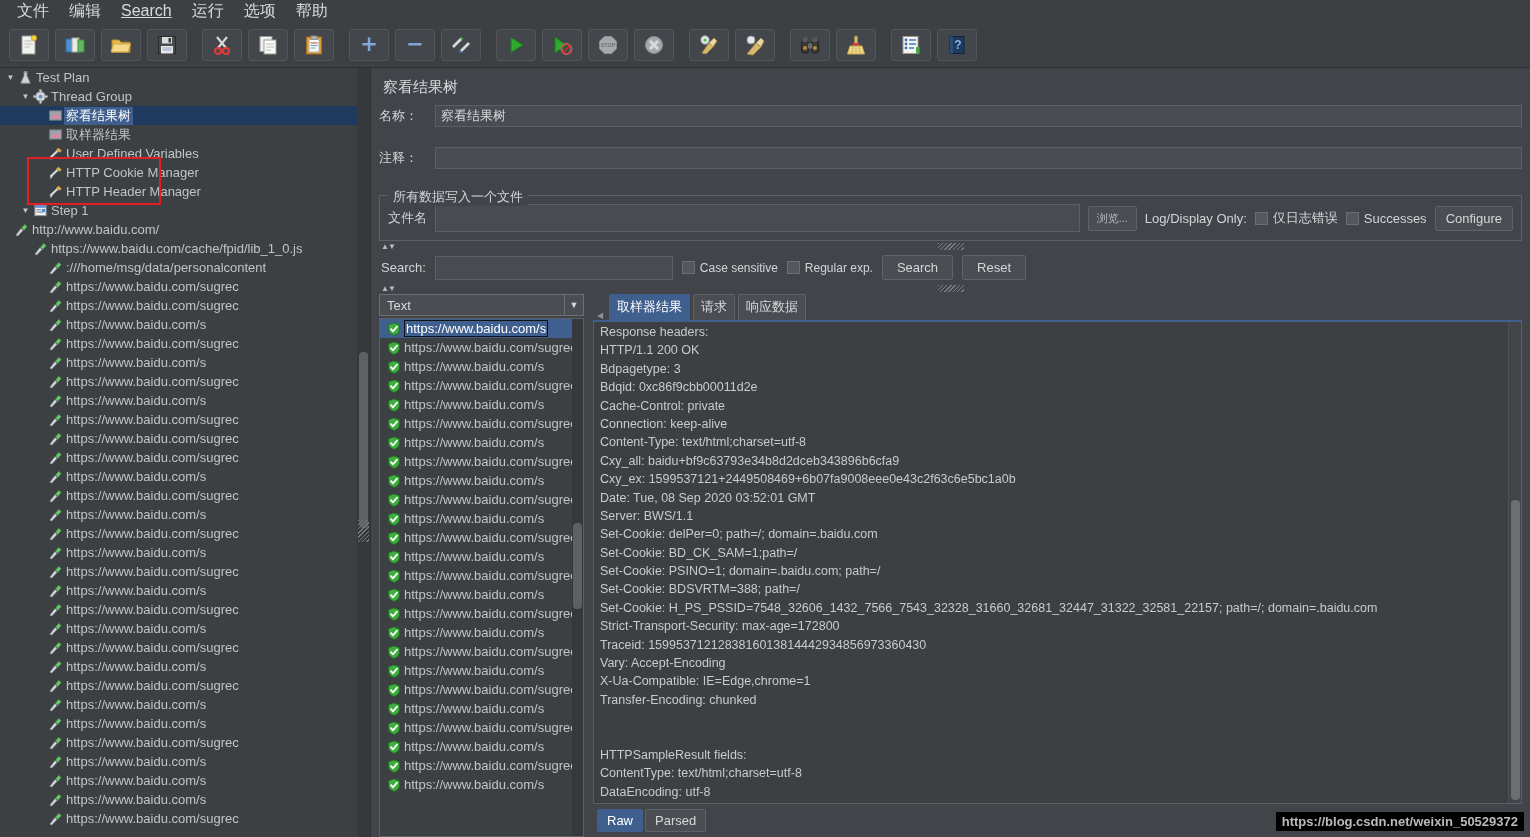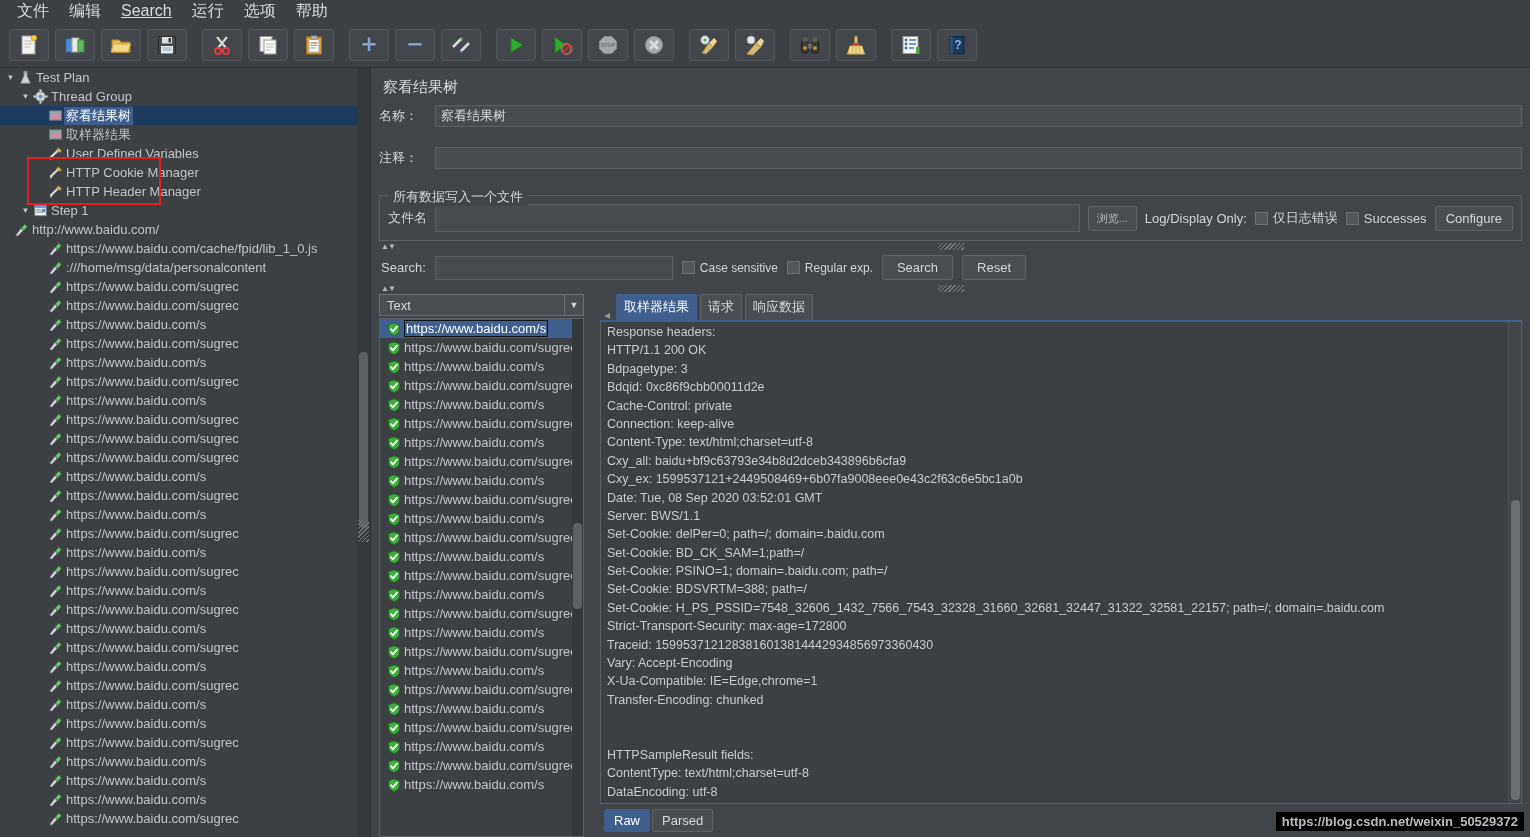"https://www.baidu.com/cache/fpid/lib_1_0" div.tree-row { padding-left: 34px -> 19px }
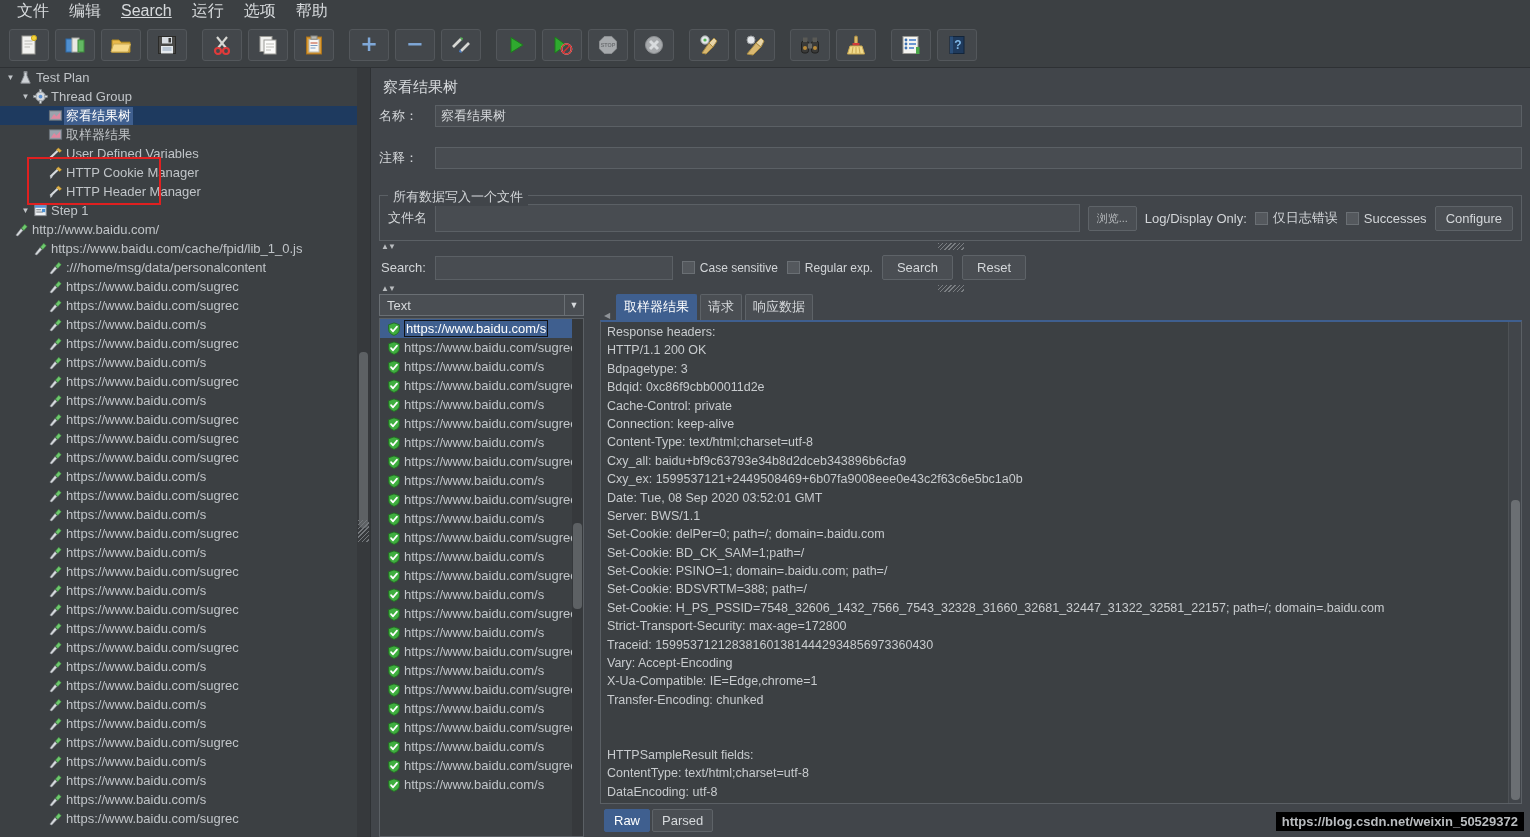"Text" .results-split { gap: 11px -> 4px }
